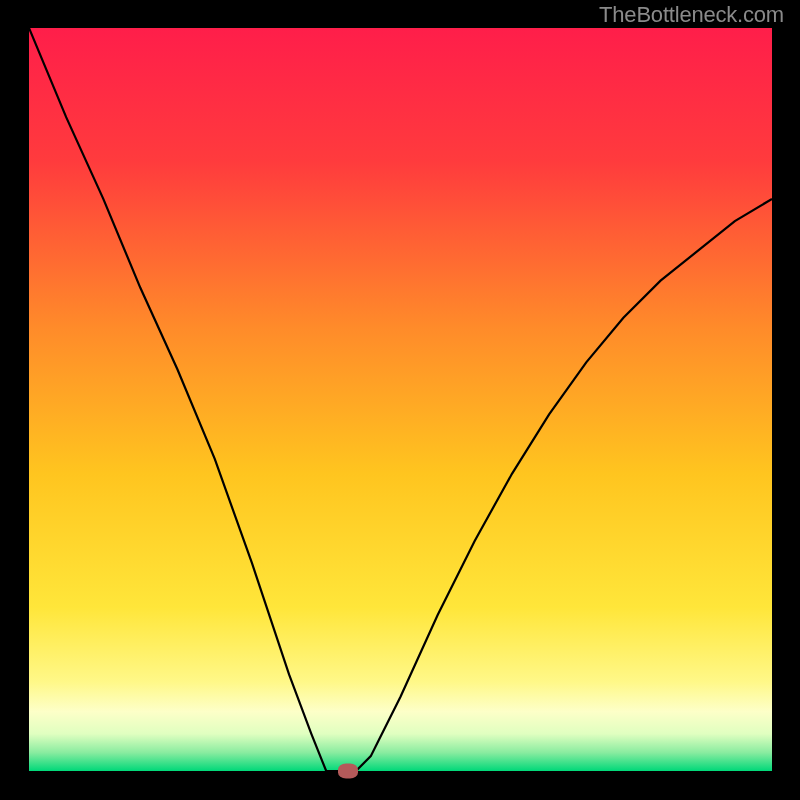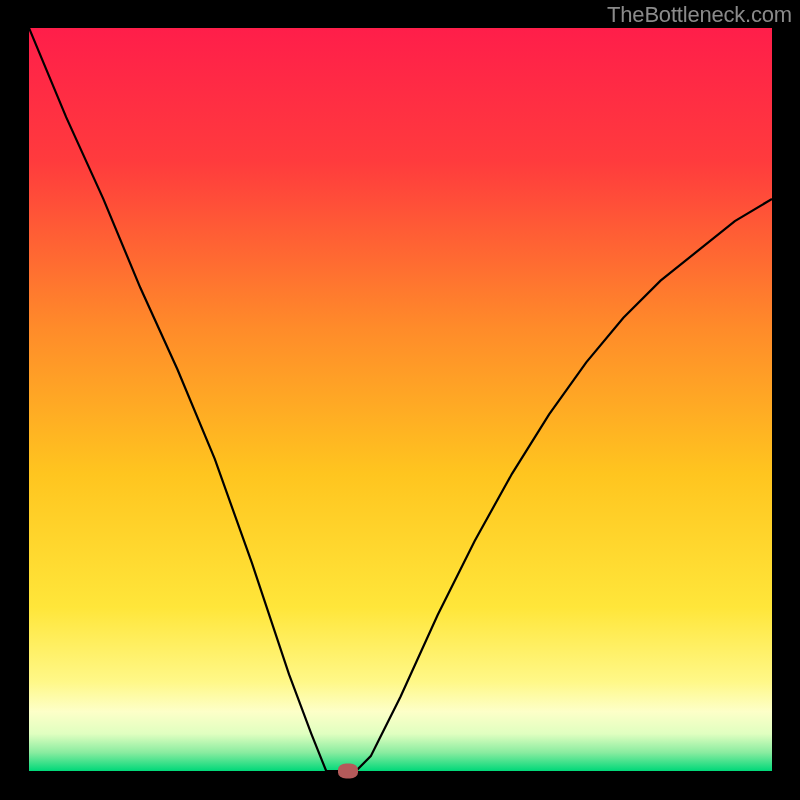"TheBottleneck.com" .attribution { right: 8px -> 16px }
